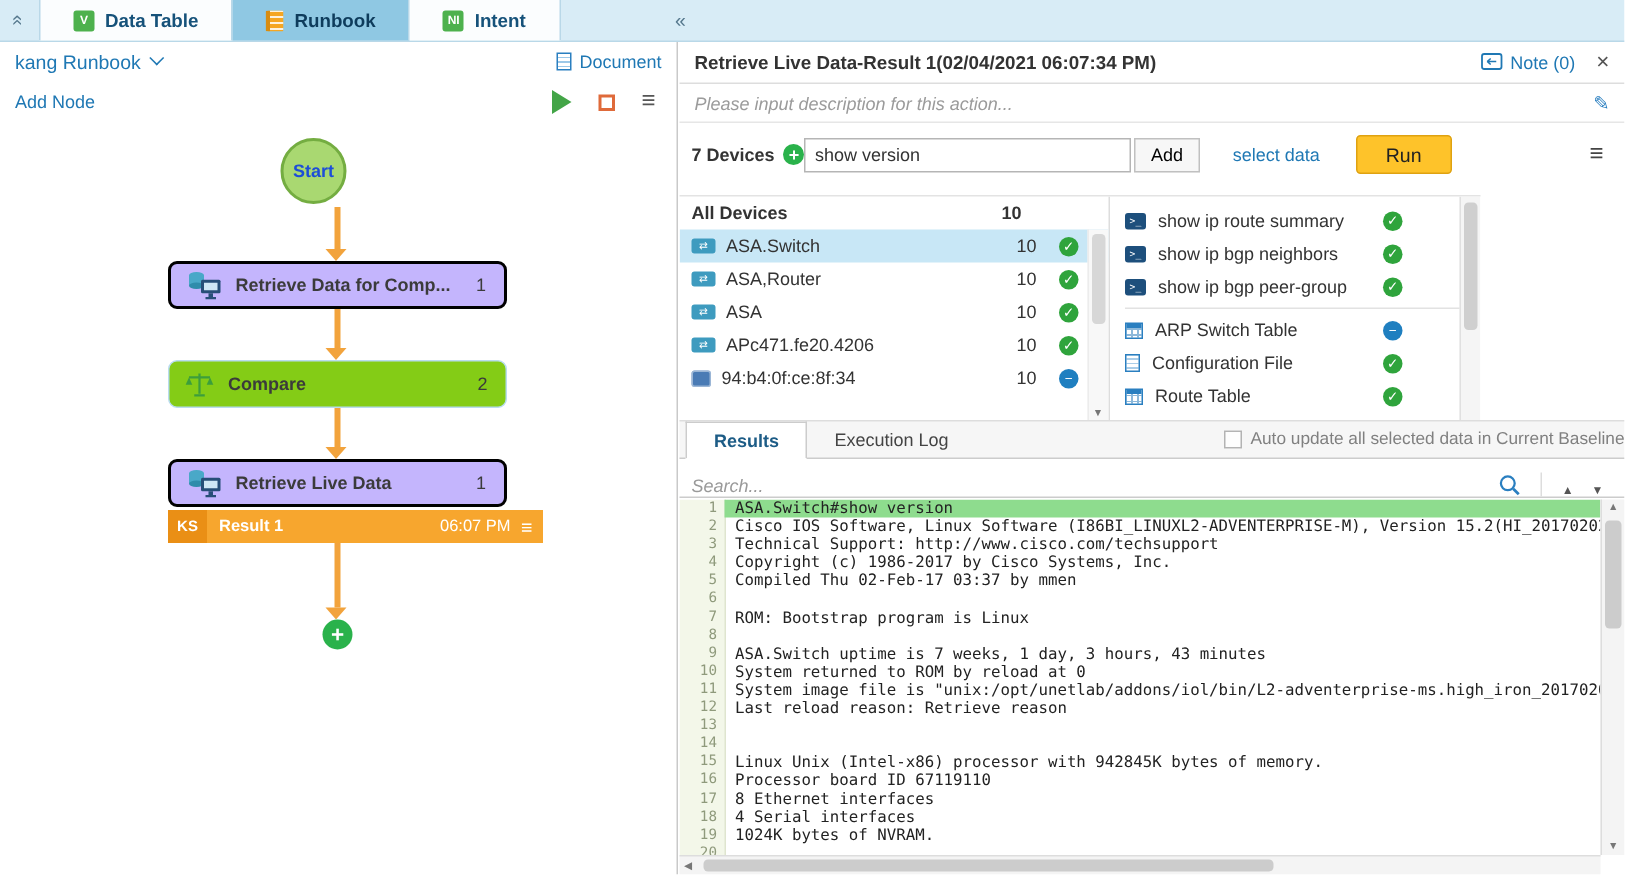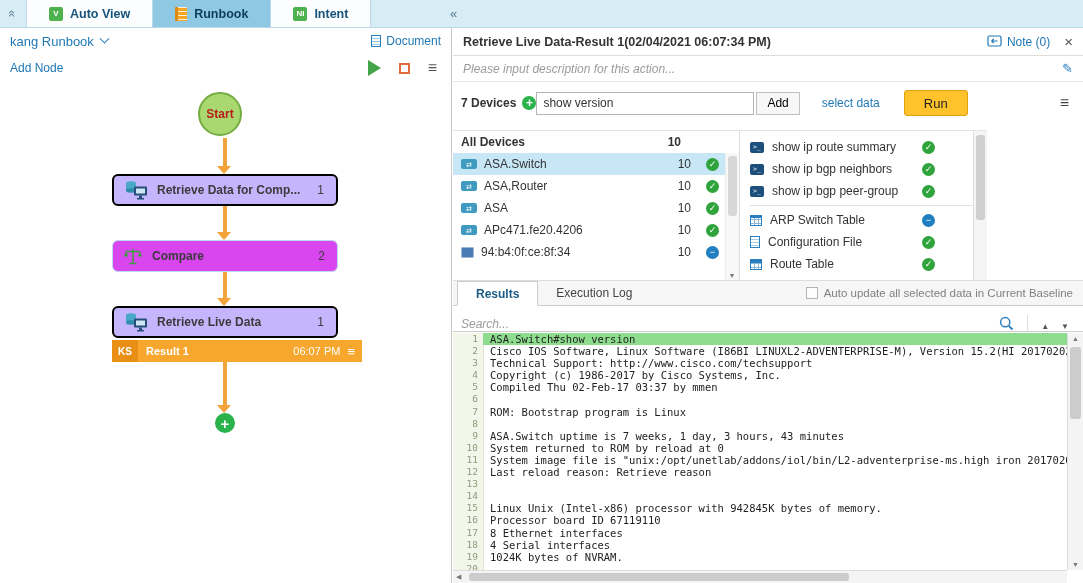"Auto View" span { text: Auto View -> Data Table }
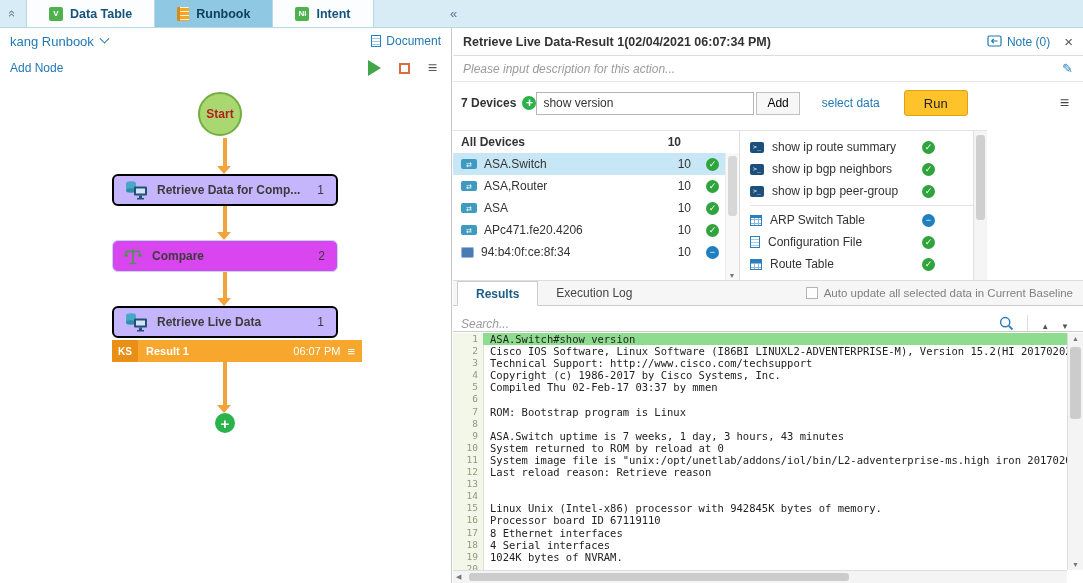"Start" .start { color: #b91c1c -> #1d4ed8; left: 198px -> 187px }
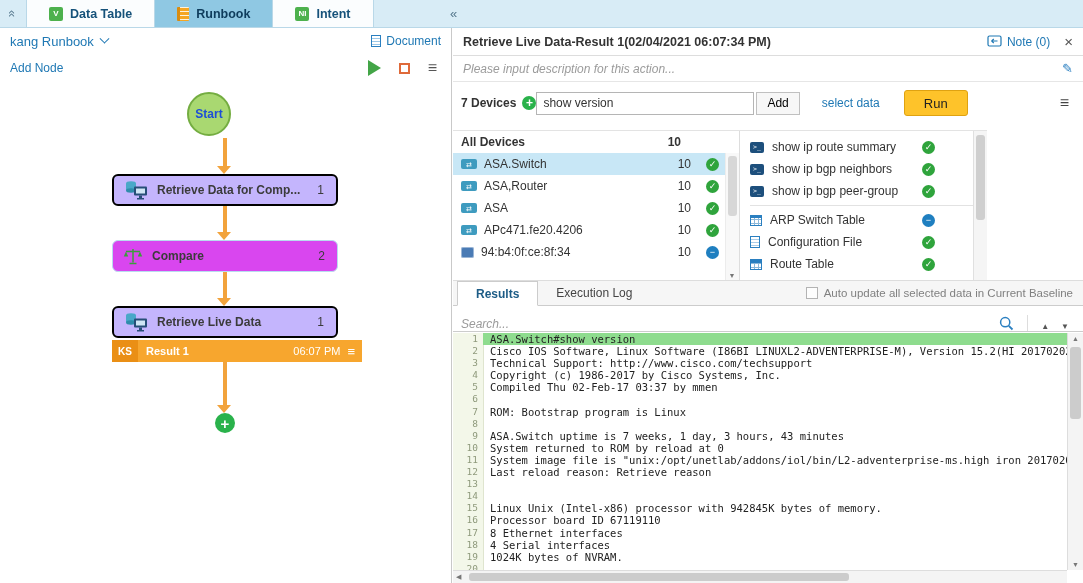"Compare" .fnode.blue { background: #d946ef -> #84cc16 }
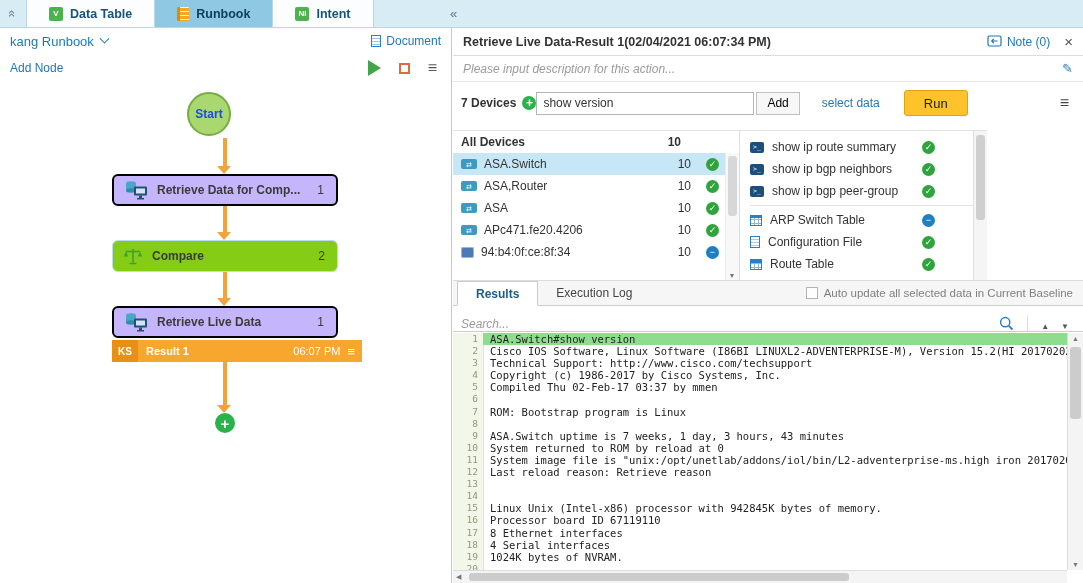"Auto update all selected data" .autoupd { padding-right: 10px -> none }
